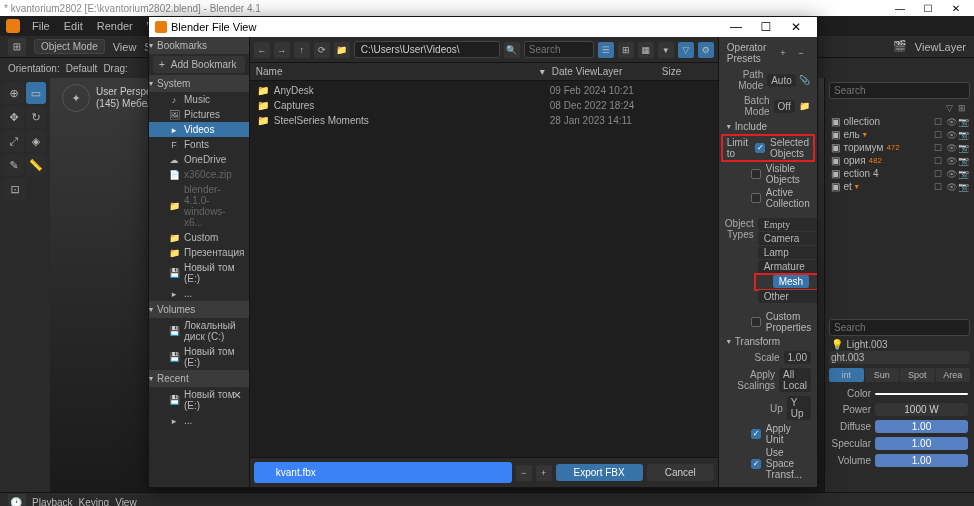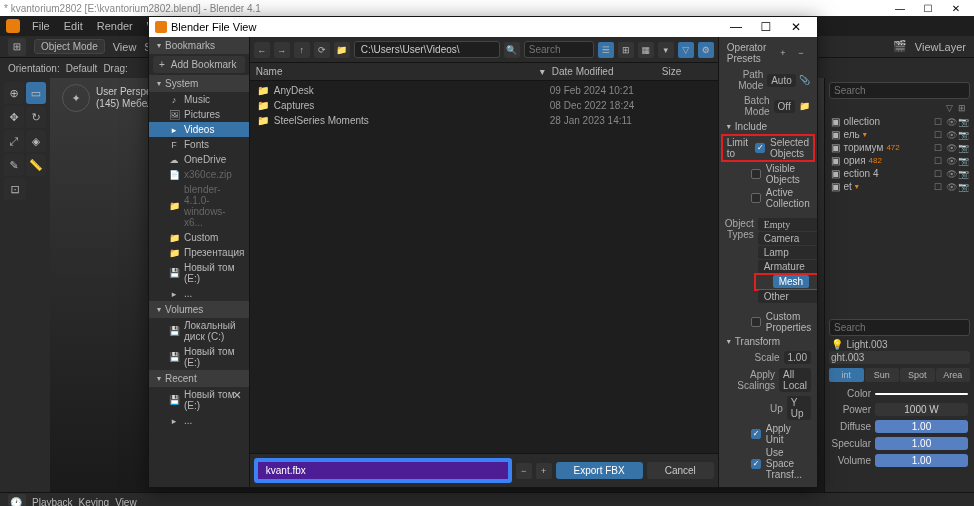"Bookmarks" .panel-hdr { padding: 3px 8px -> 3px 0 }
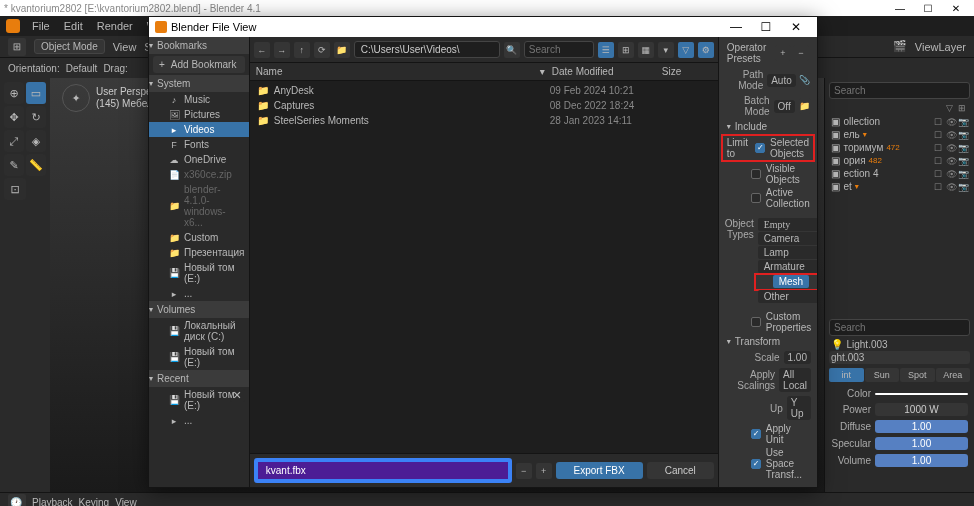"Date Modified" span.fh-date { text: Modified -> ViewLayer }
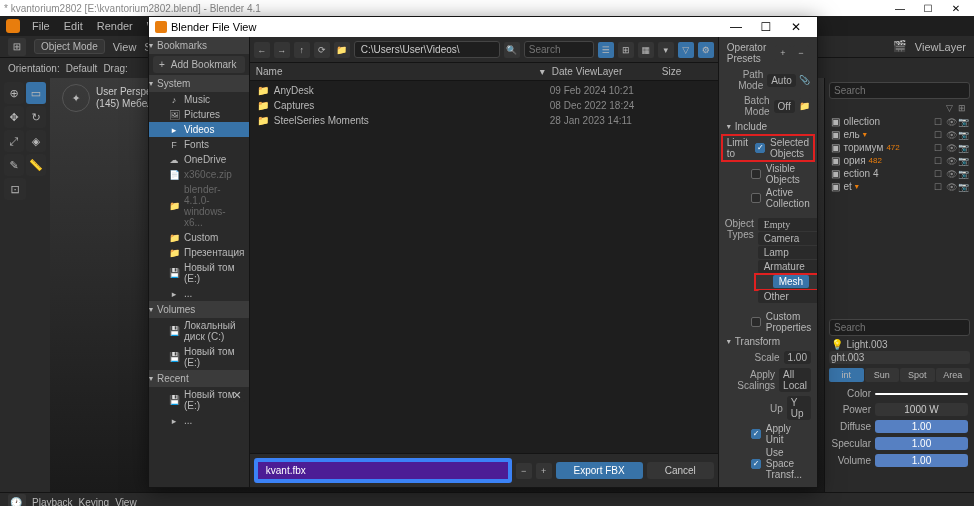"kvant.fbx" .fname-input { background: #4c1d95 -> #3b82f6; border: 4px solid #3b82f6 -> 2px solid #3b82f6; padding: 3px 8px -> 3px 20px }
